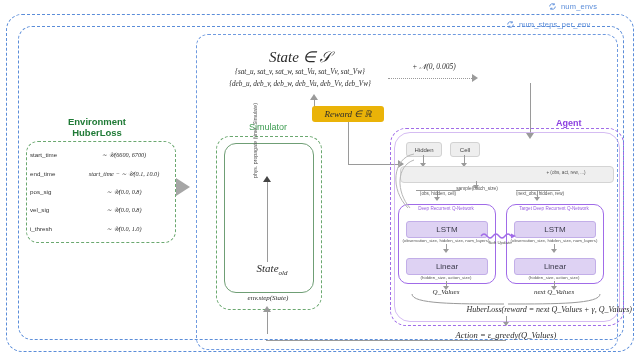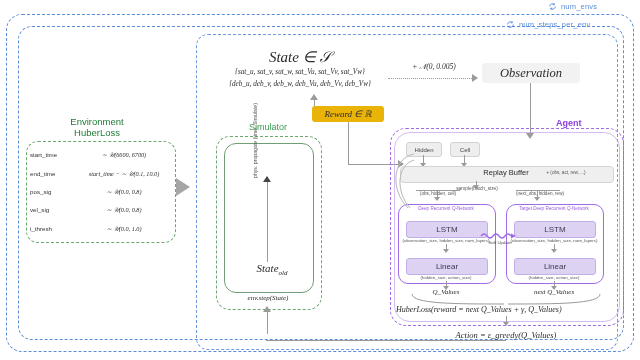"Observation" div.abs { html: <div>Observation</div> -> none }
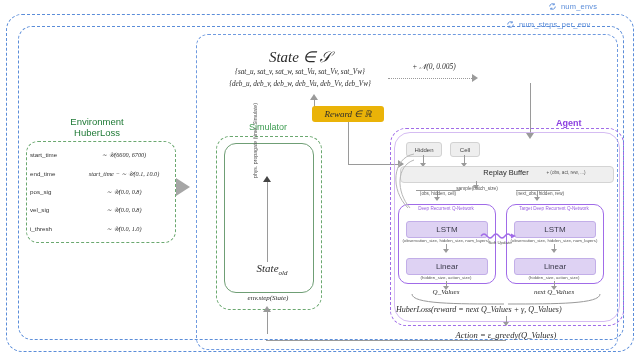"Environment" #envgen-title { font-weight: normal -> bold }
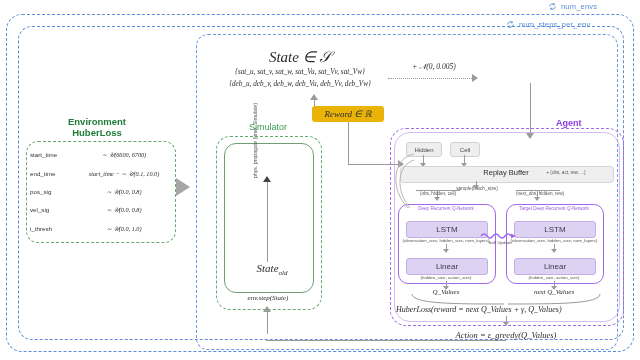"Replay Buffer" div.abs { html: <div>Replay Buffer</div> -> none }
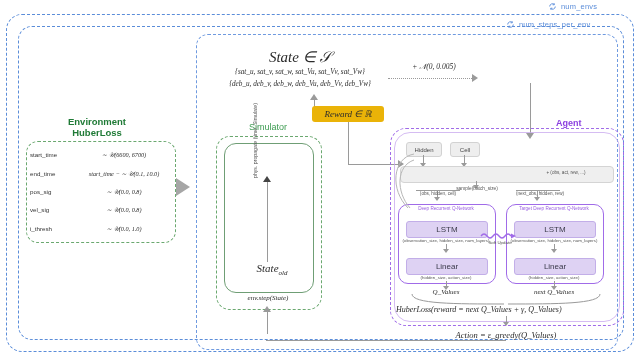"HuberLoss(reward = next Q_Values +" #huber { left: 396px -> 412px; text-align: left -> right }
